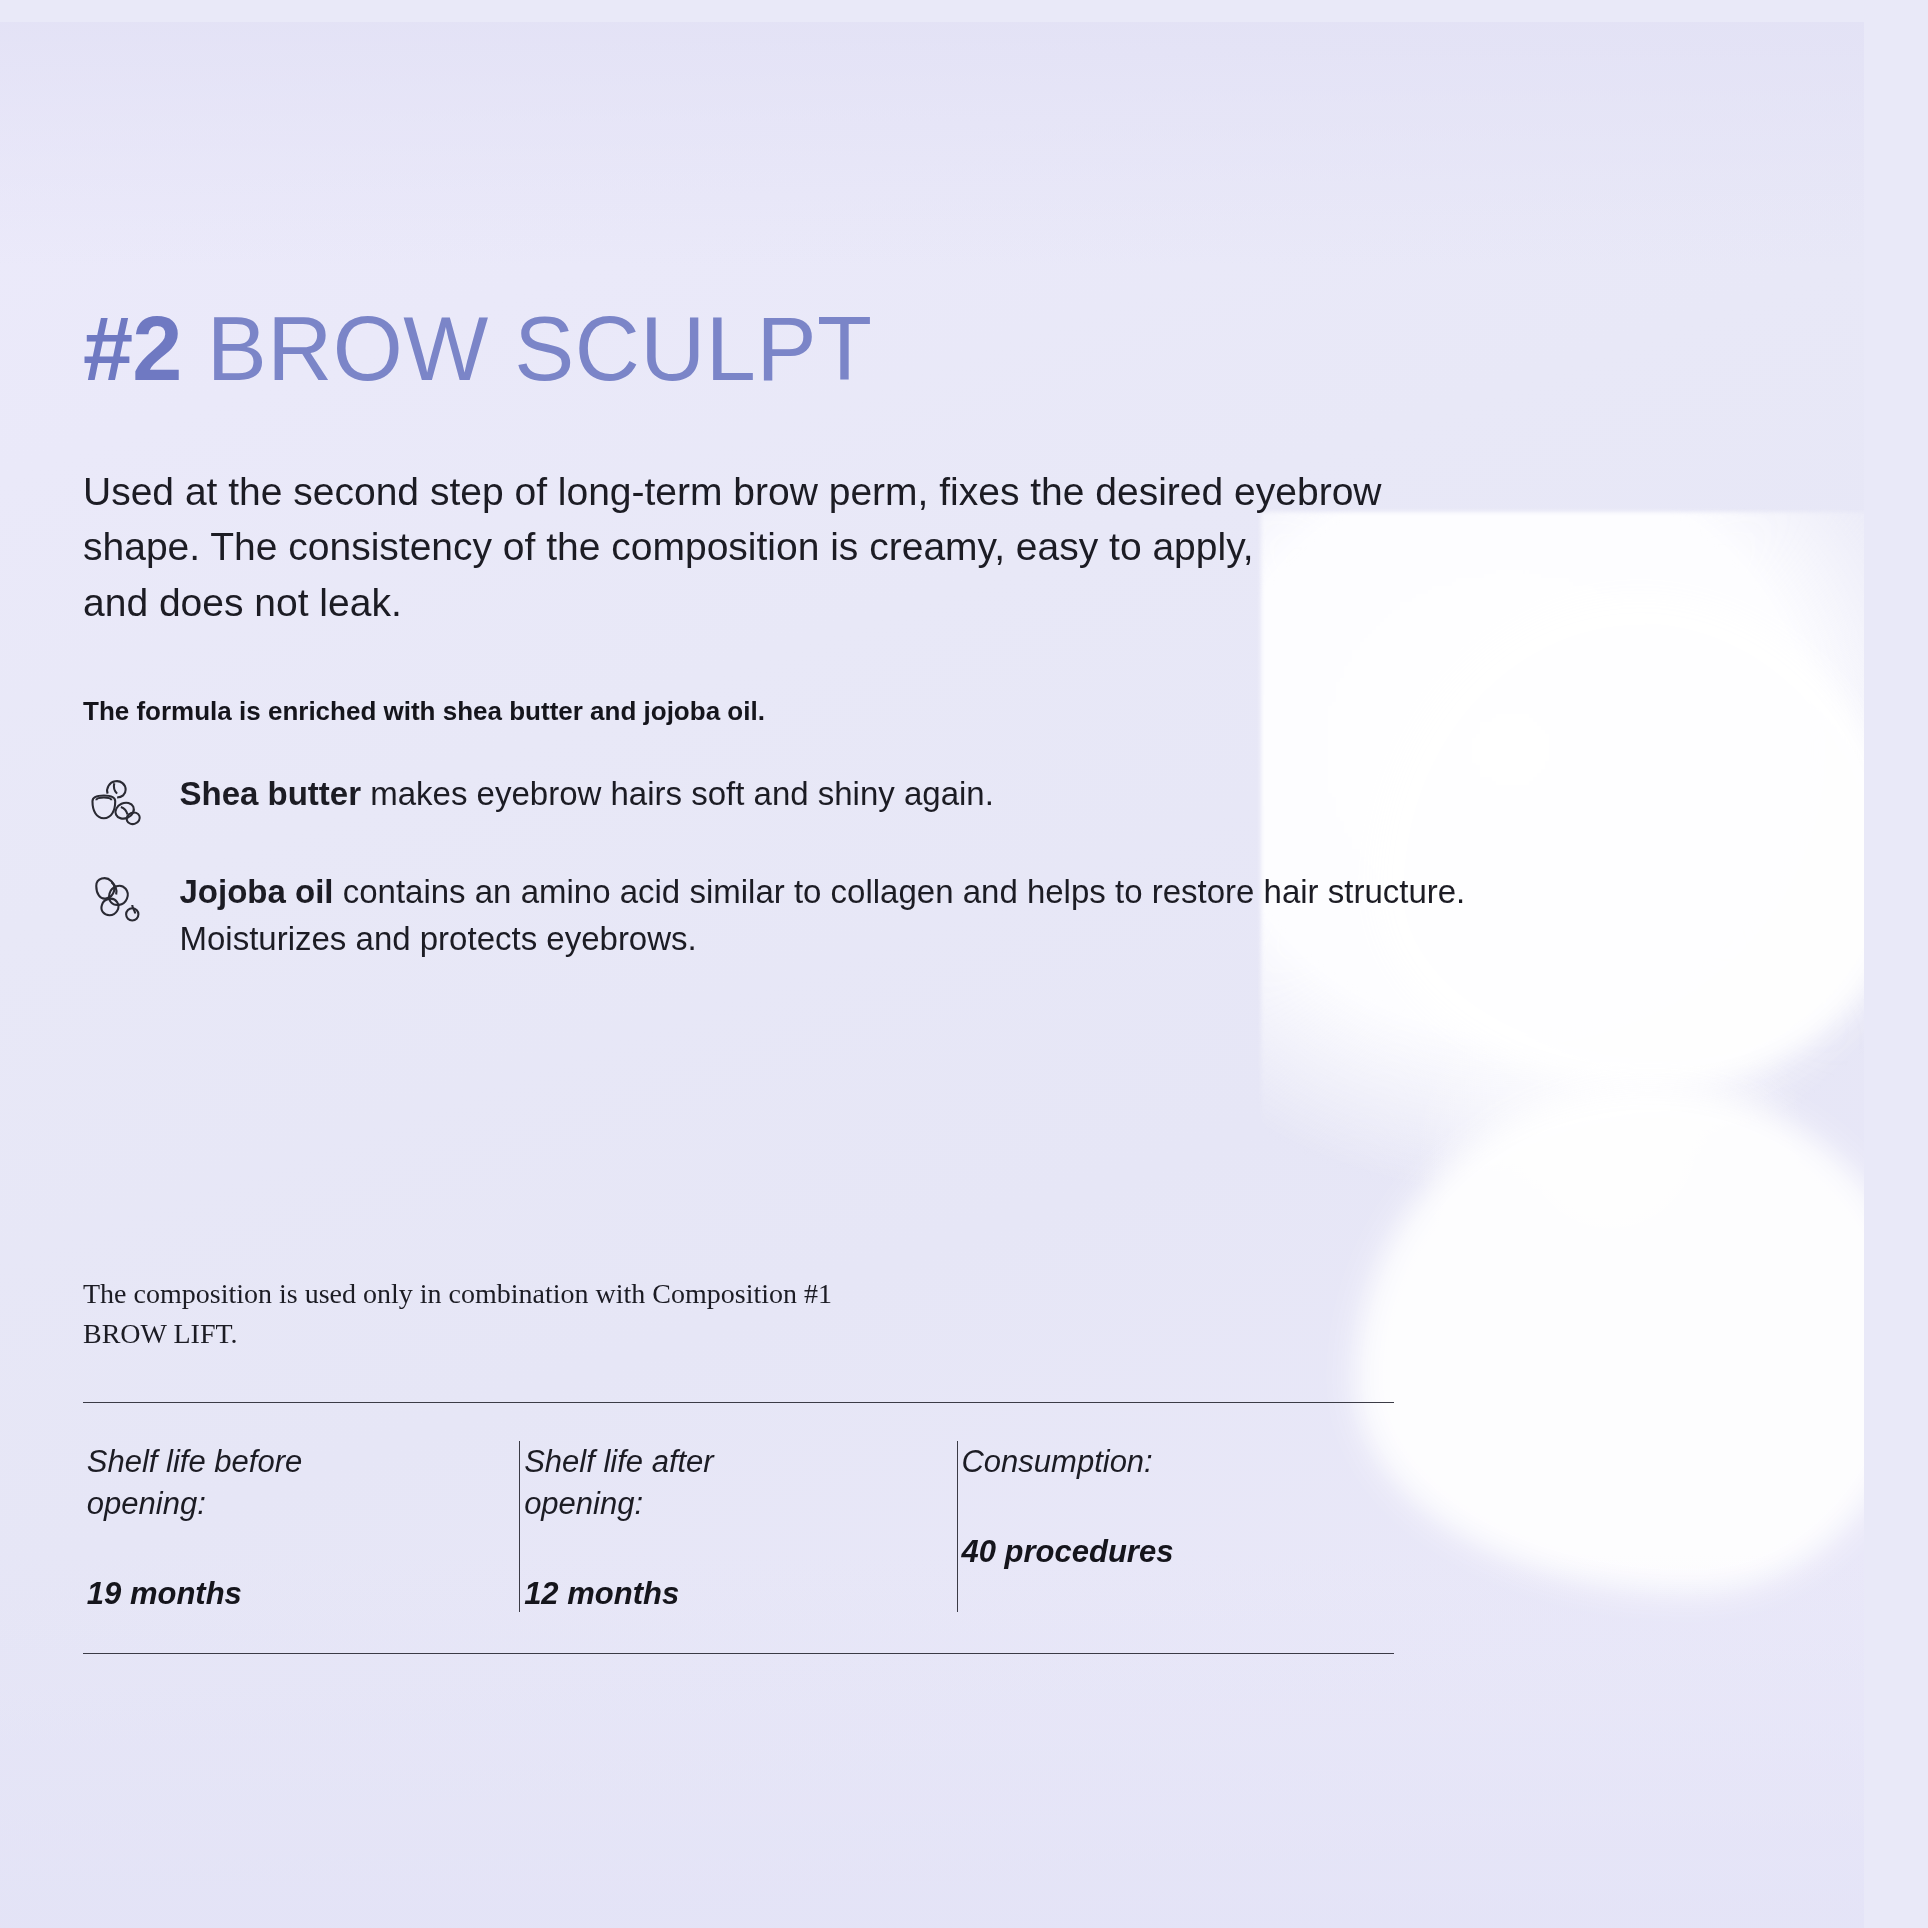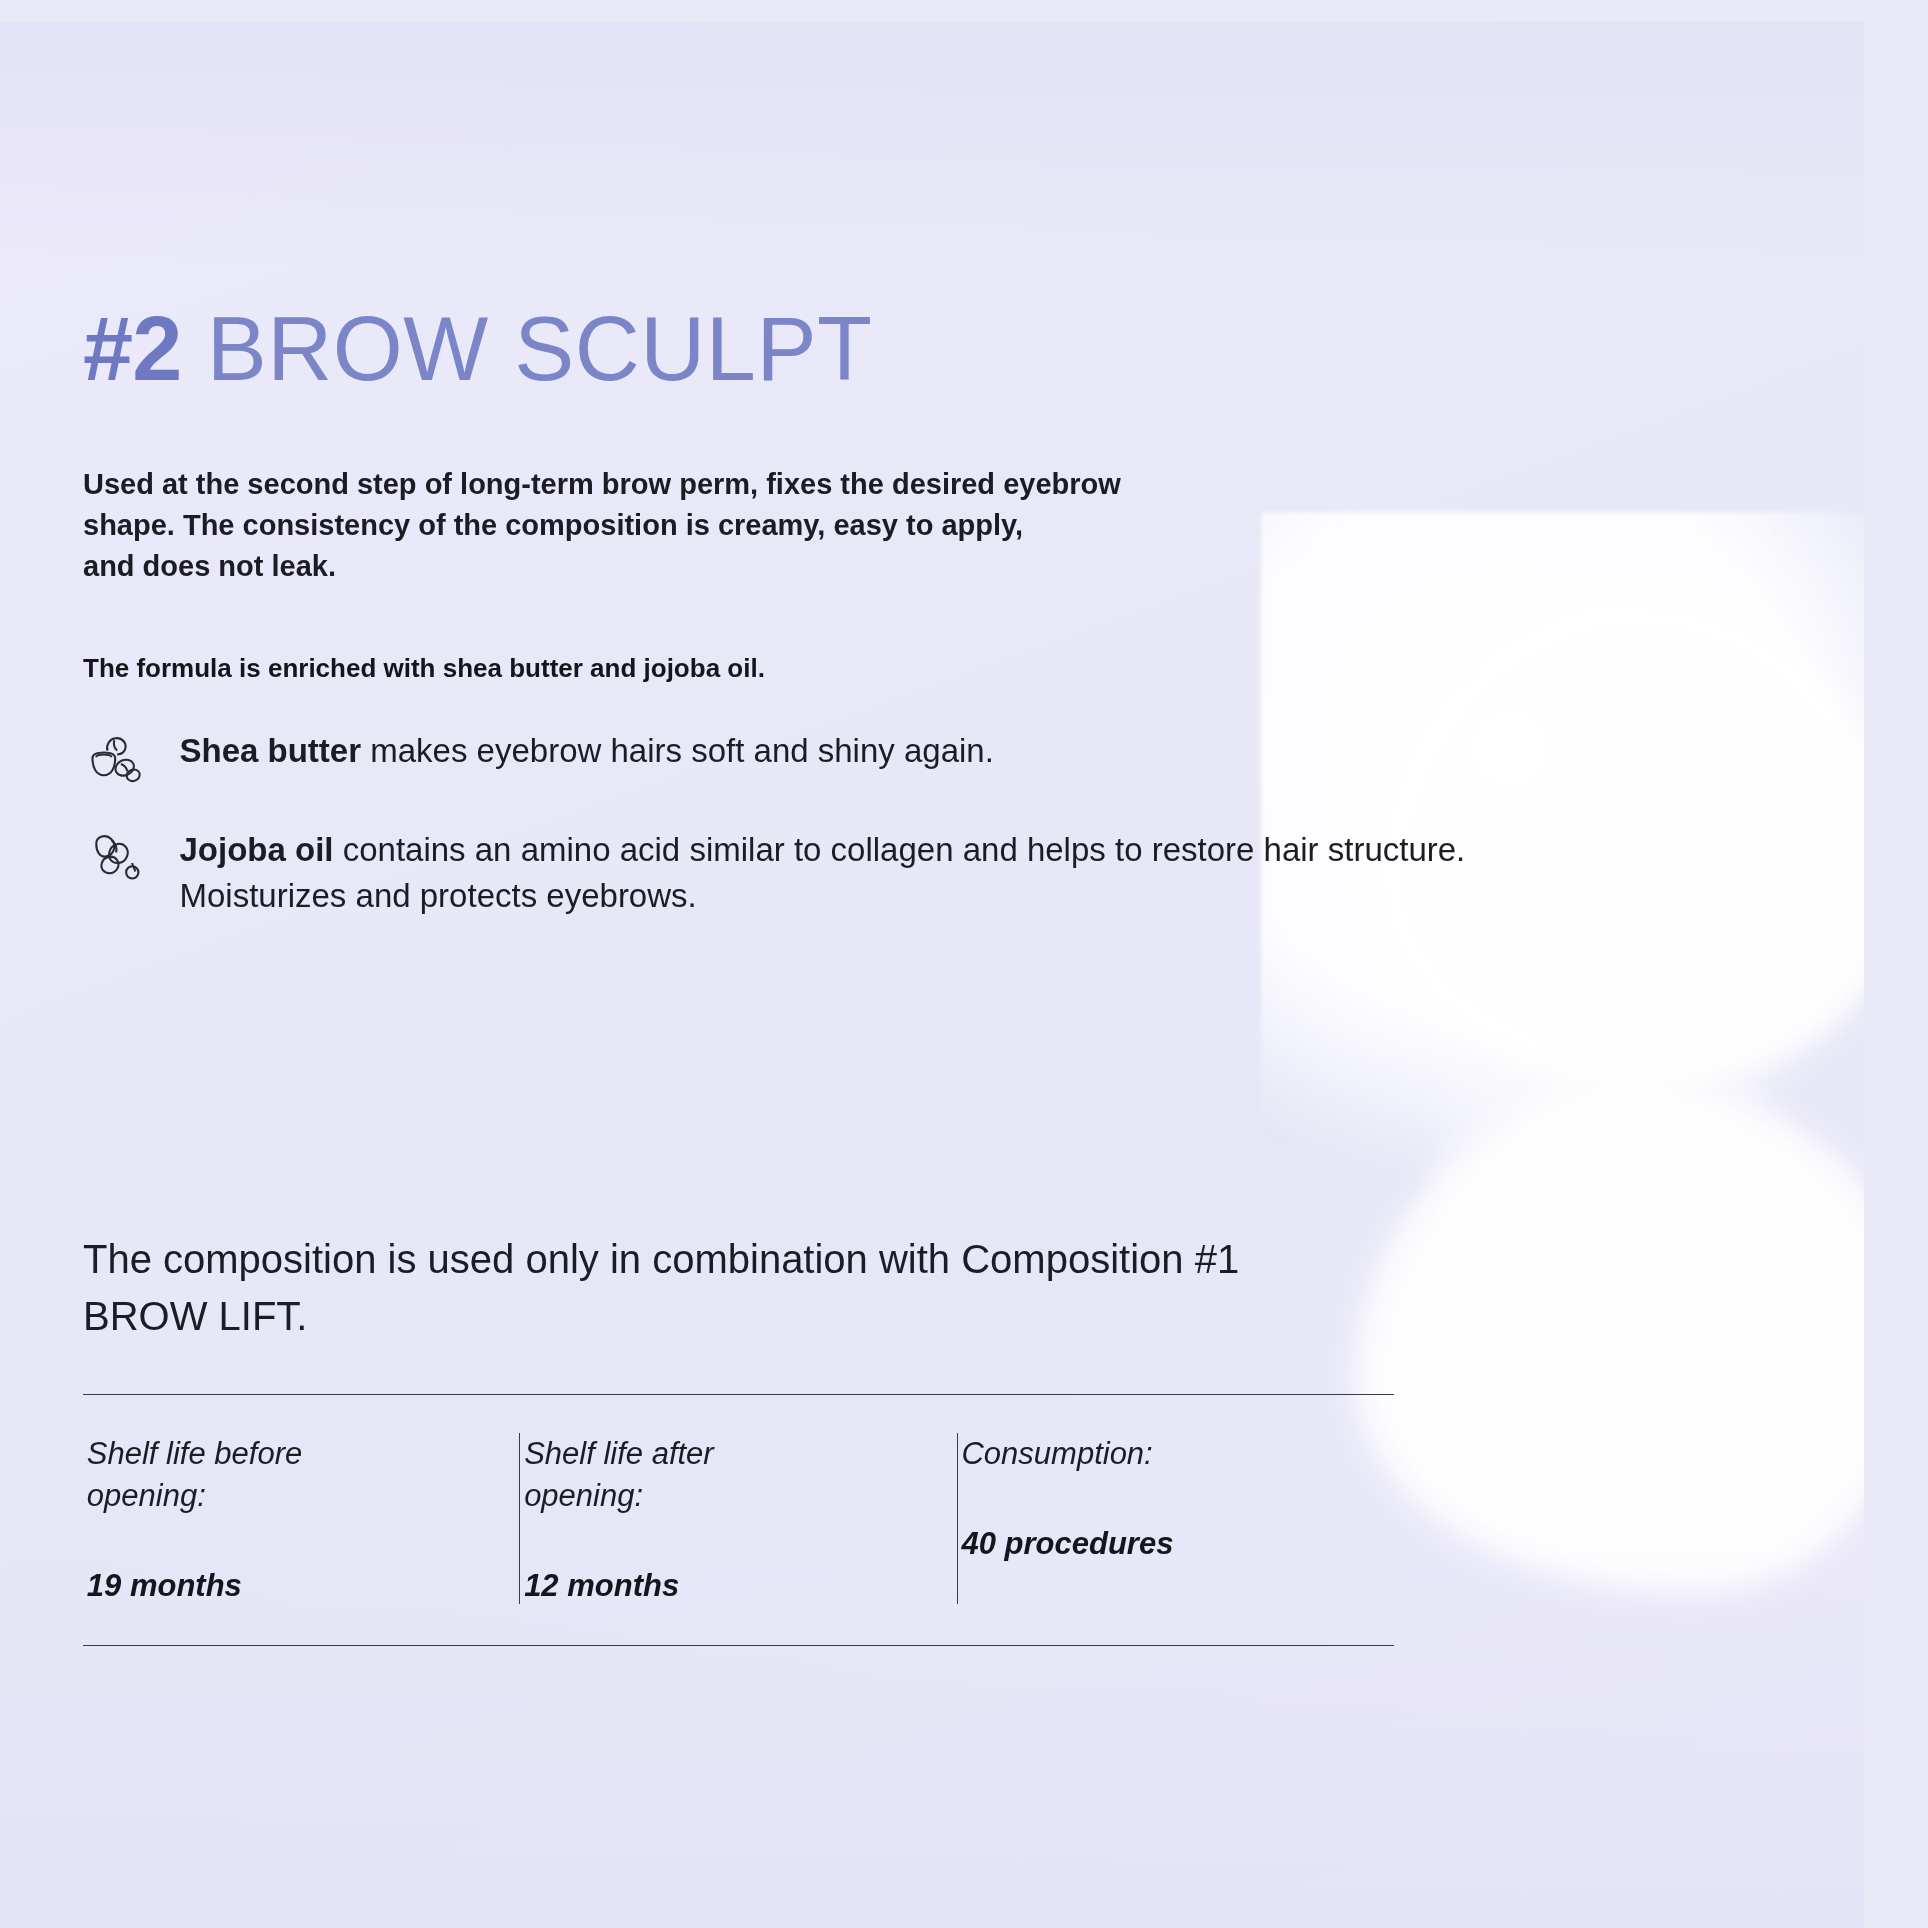"Used at the second step" .intro { font-size: 29px -> 39px; font-weight: 700 -> 400 }
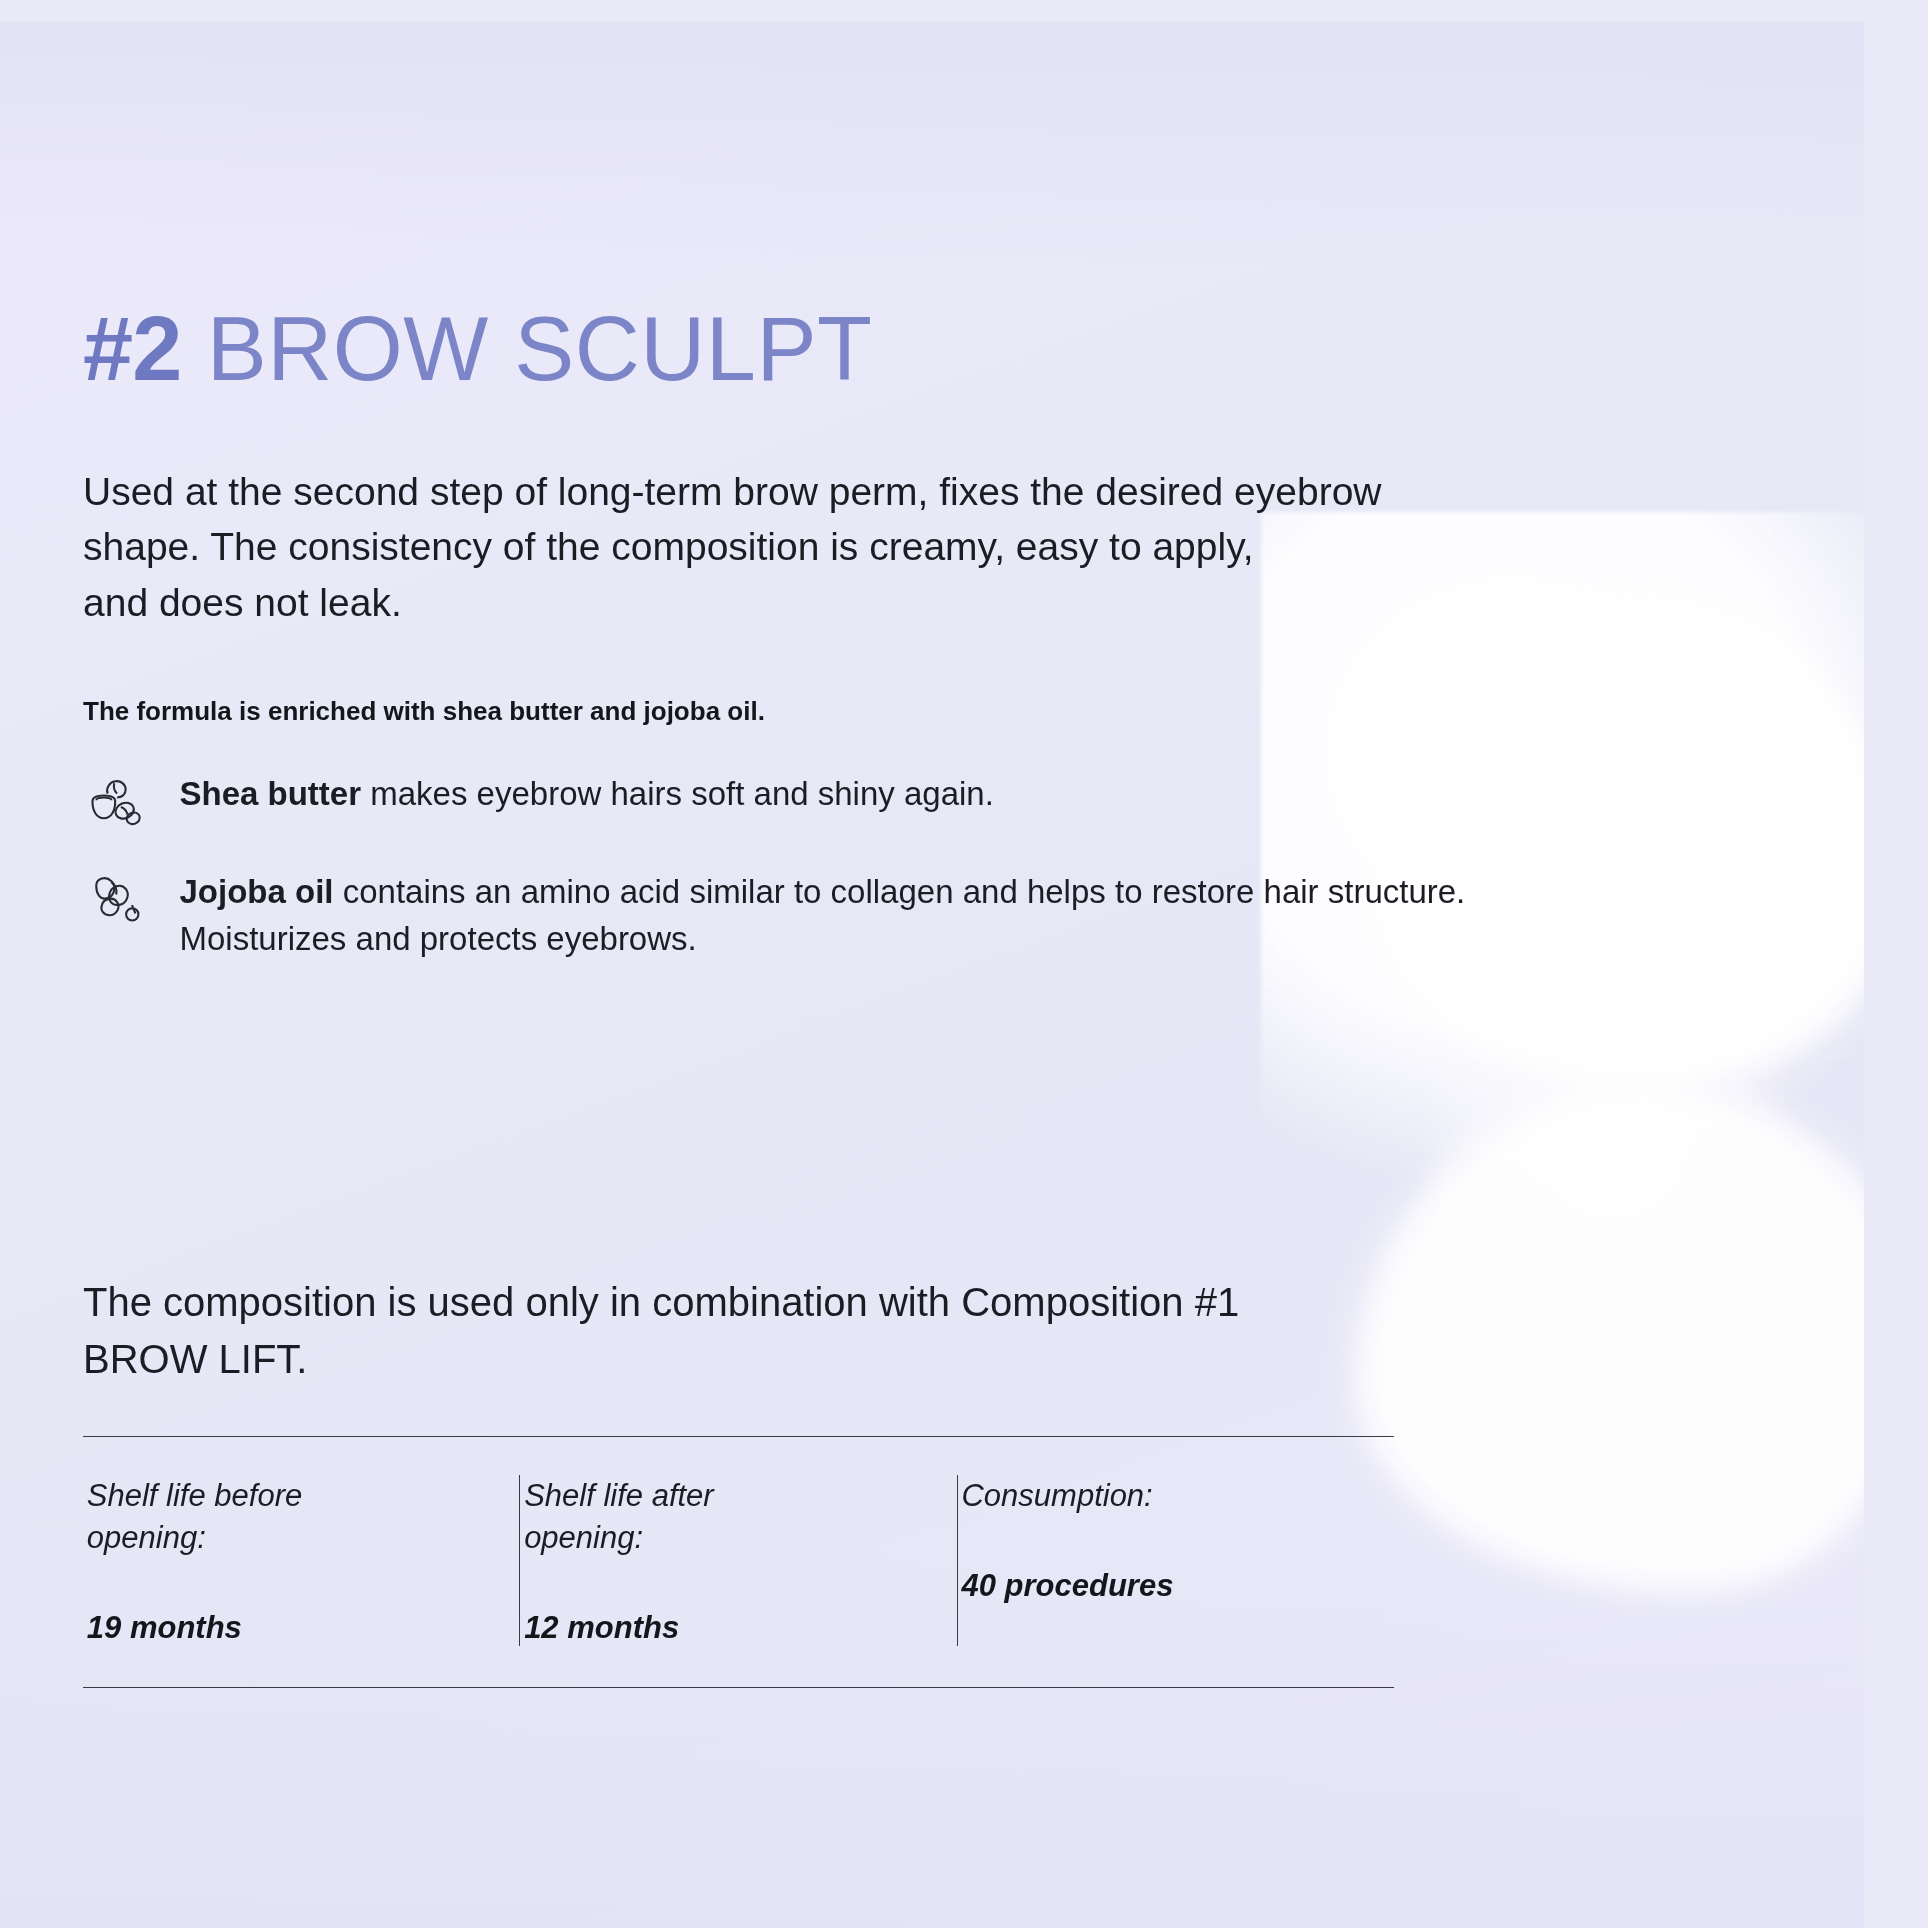"The composition is used only" .note { font-family: none -> Liberation Serif, serif; font-size: 40px -> 28px }
